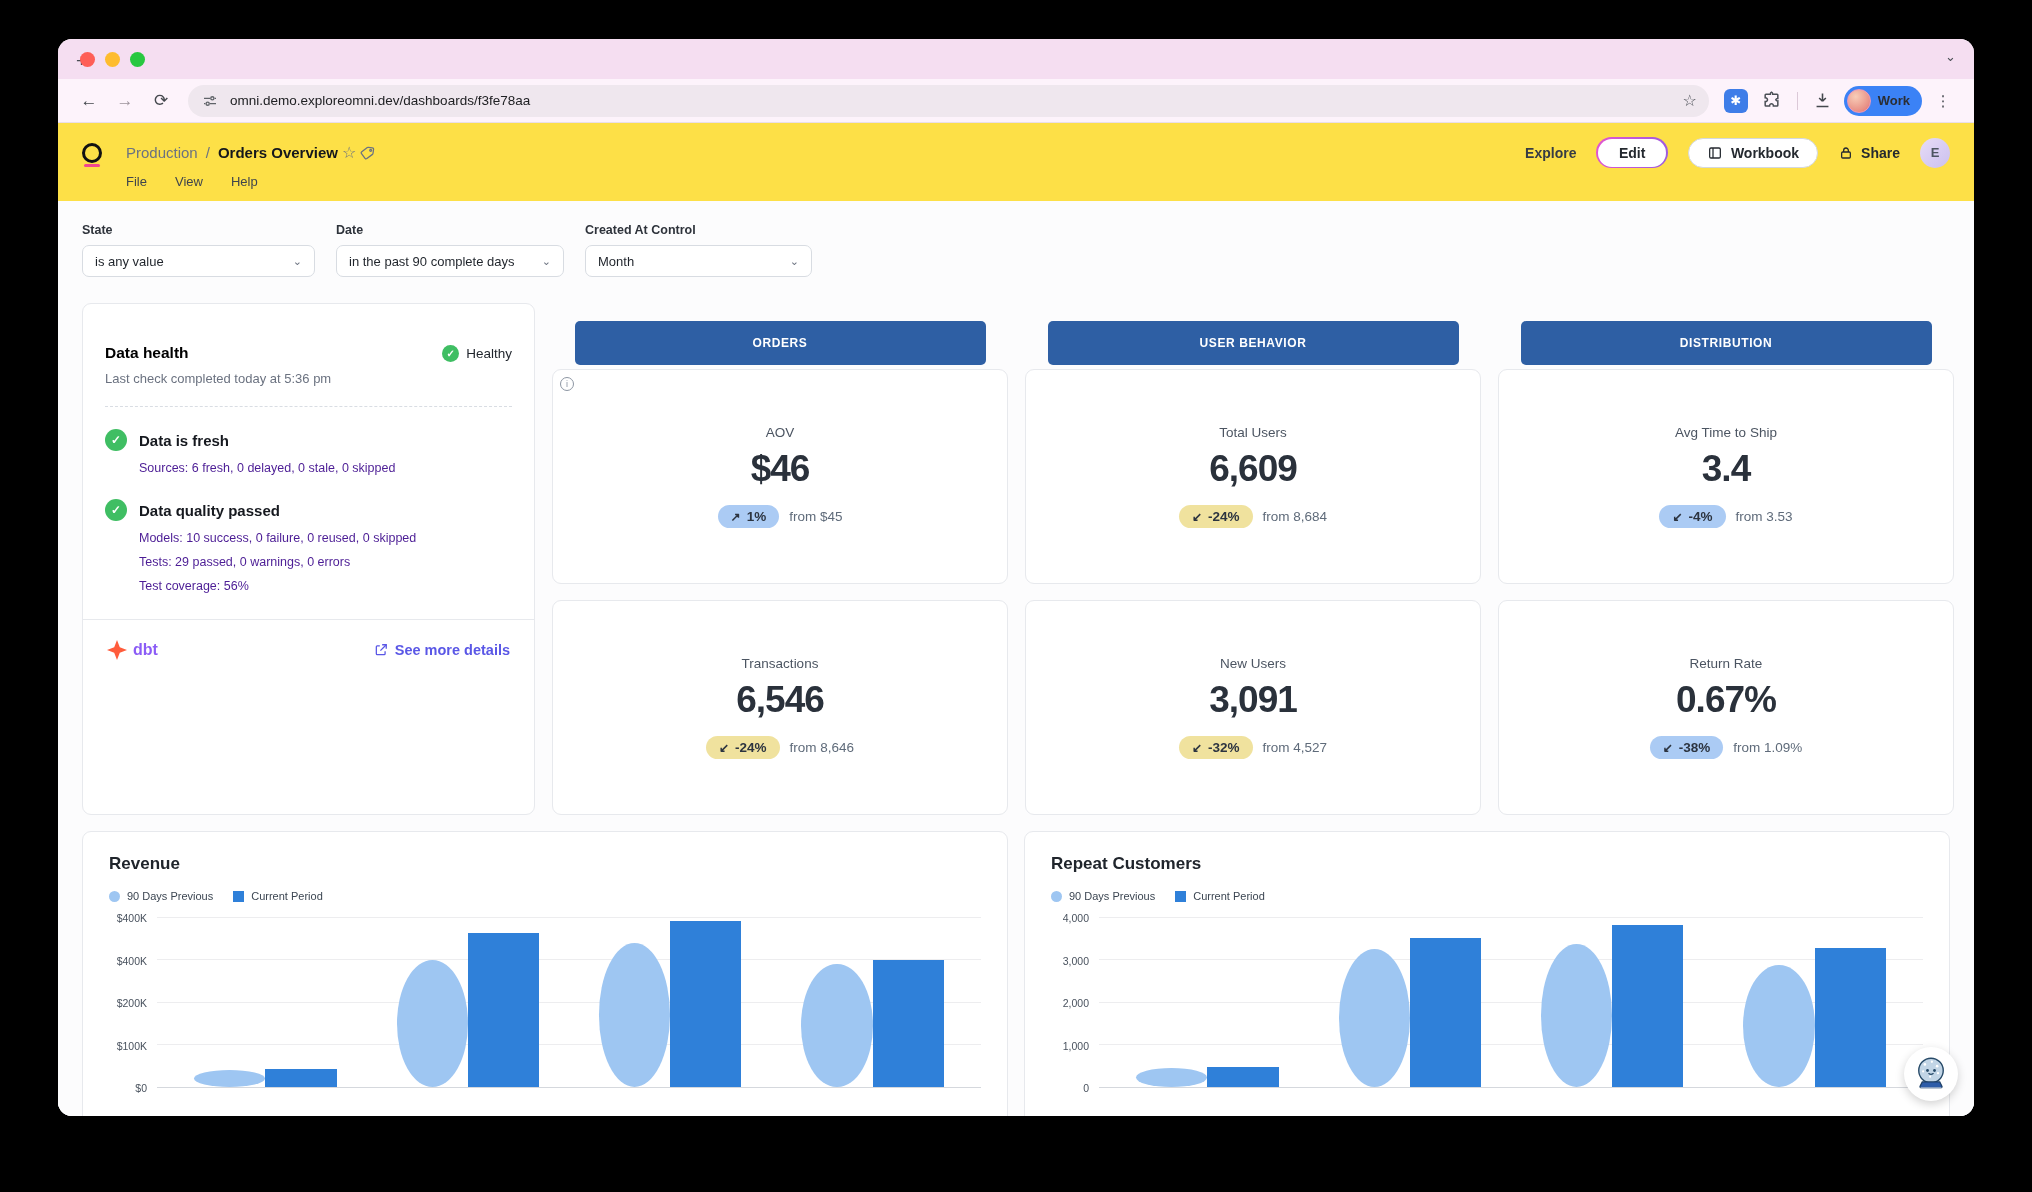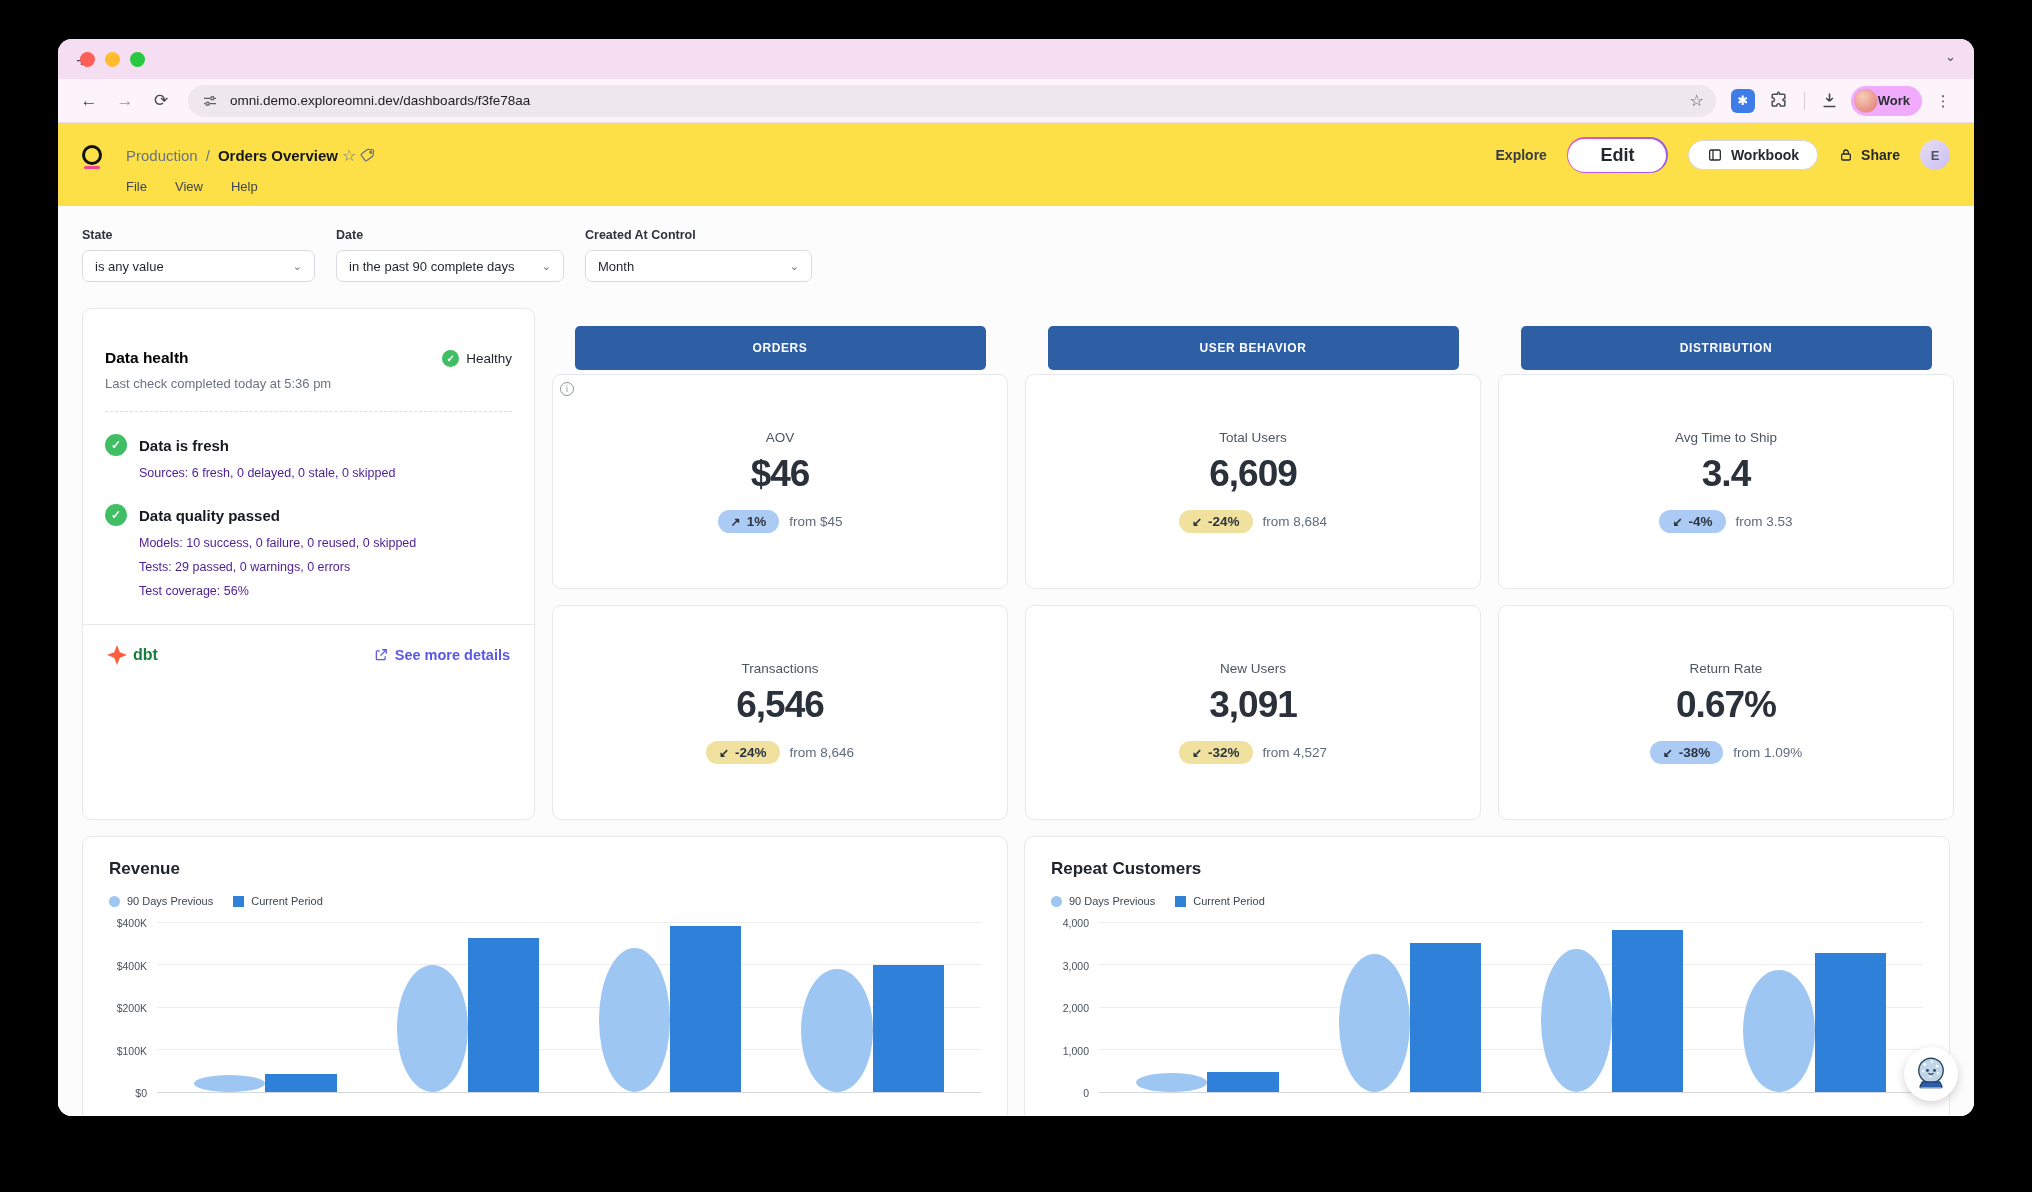"Work" .profile-chip { background: #f0abfc -> #3b82f6; gap: none -> 7px }
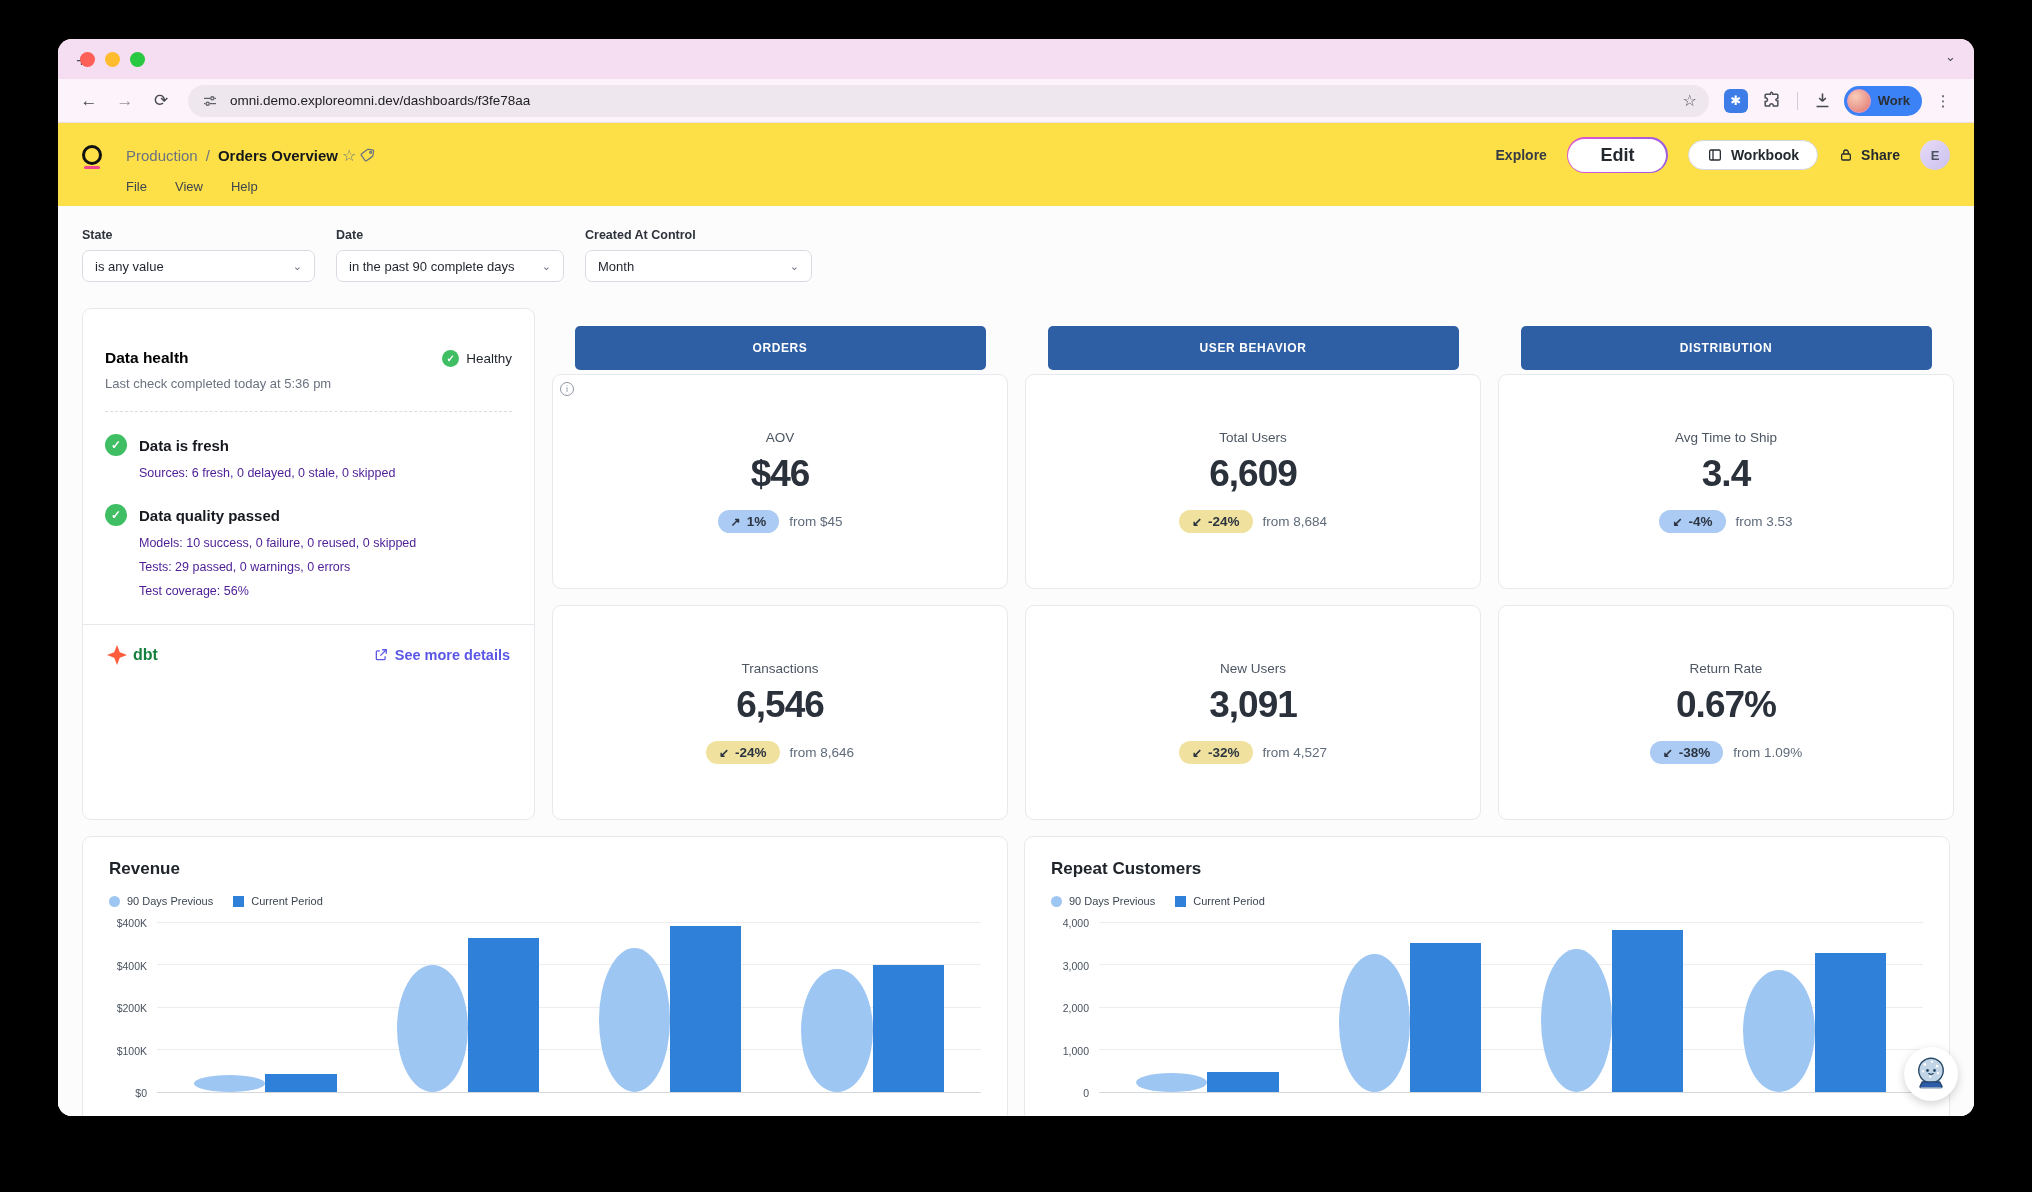"Edit" .edit-btn { font-size: 18px -> 14px; padding: 6px 32px -> 6px 21px }
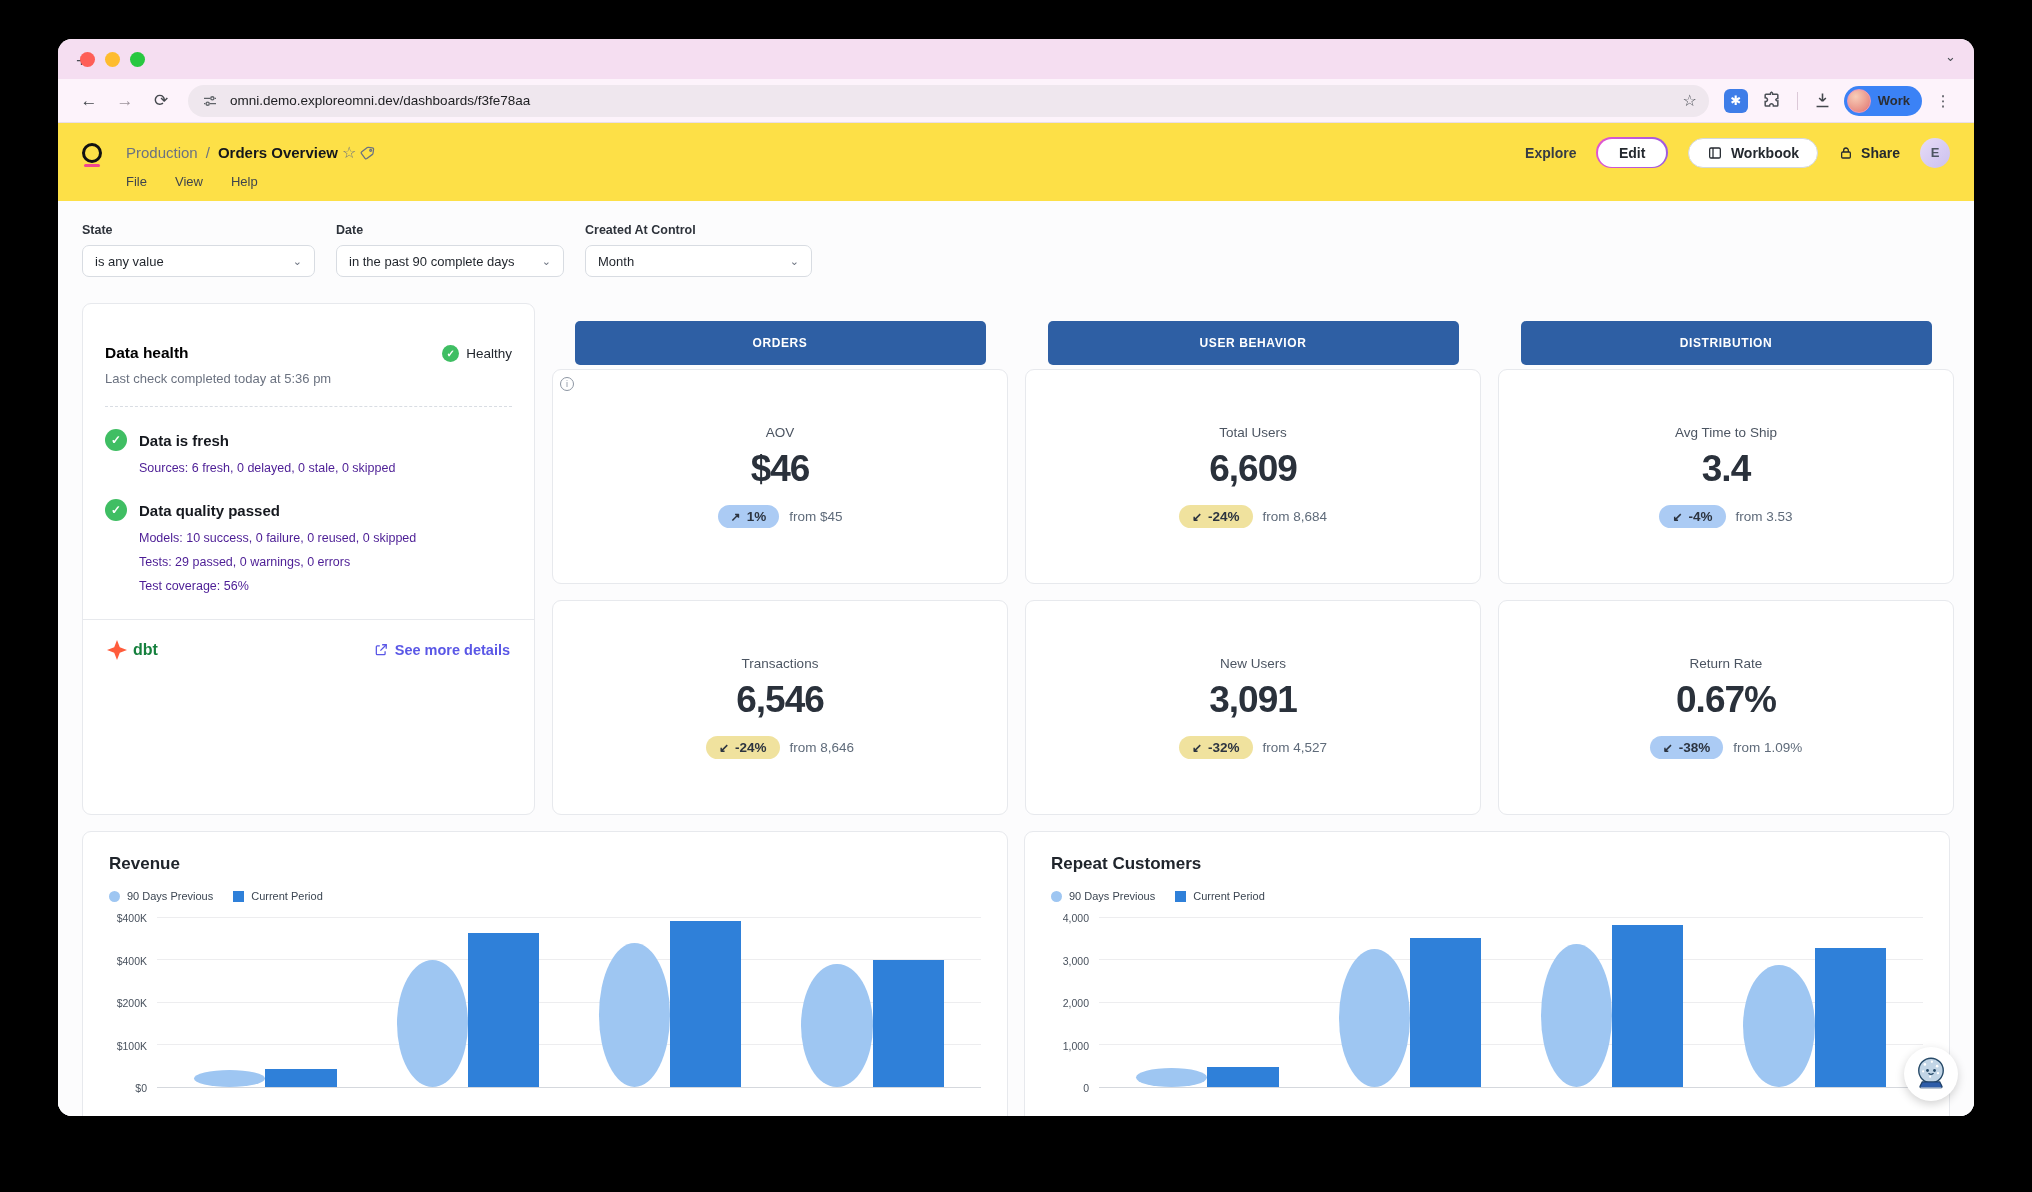"dbt" .dbt-label { color: #15803d -> #8b5cf6 }
